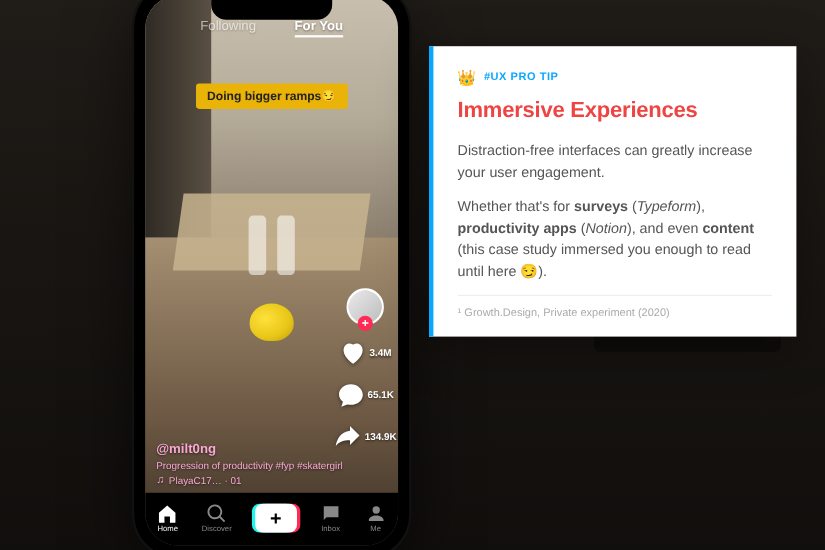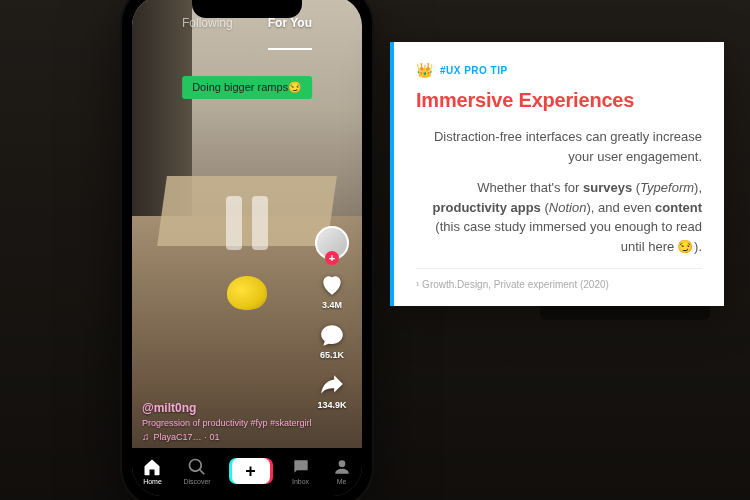"For You" .feed-tabs .active { padding-bottom: 18px -> 2px }
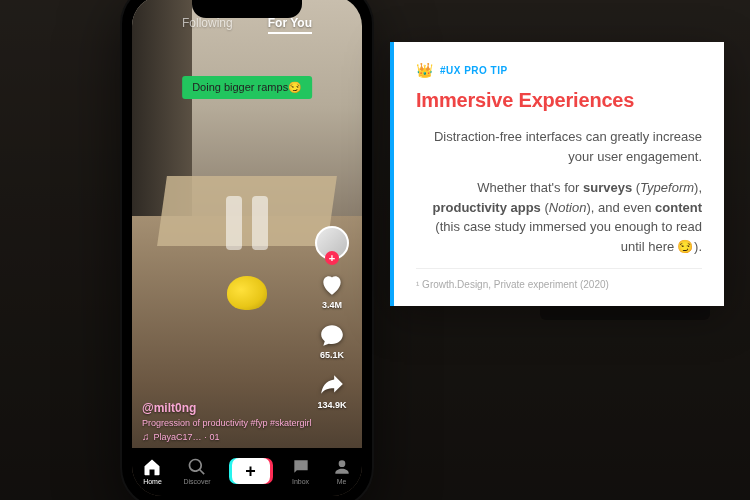"Doing bigger ramps😏" .caption-chip { background: #22c55e -> #eab308; font-weight: 400 -> 700 }
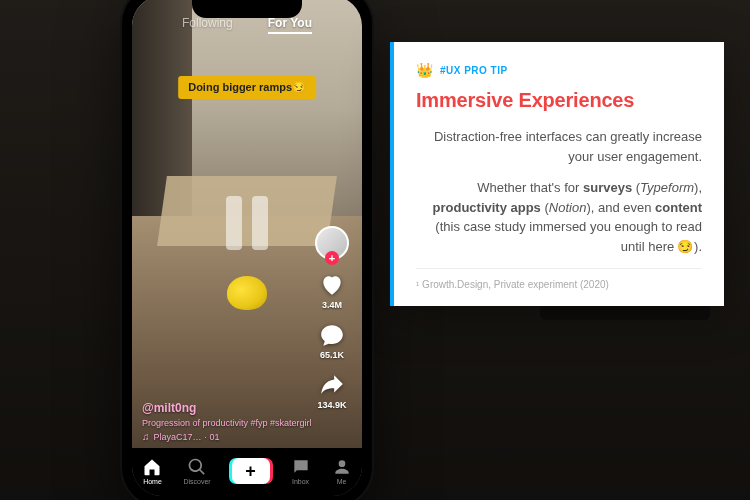"Distraction-free interfaces can greatly" .tip-card p { text-align: right -> none }
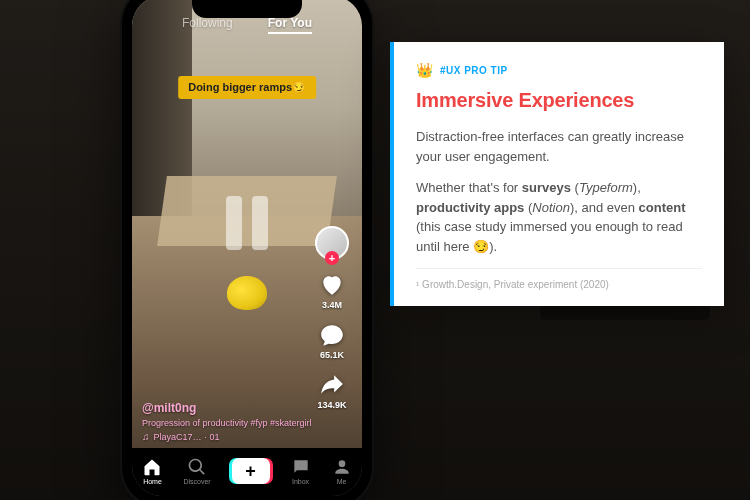"3.4M" .rail-item { flex-direction: column -> row }
